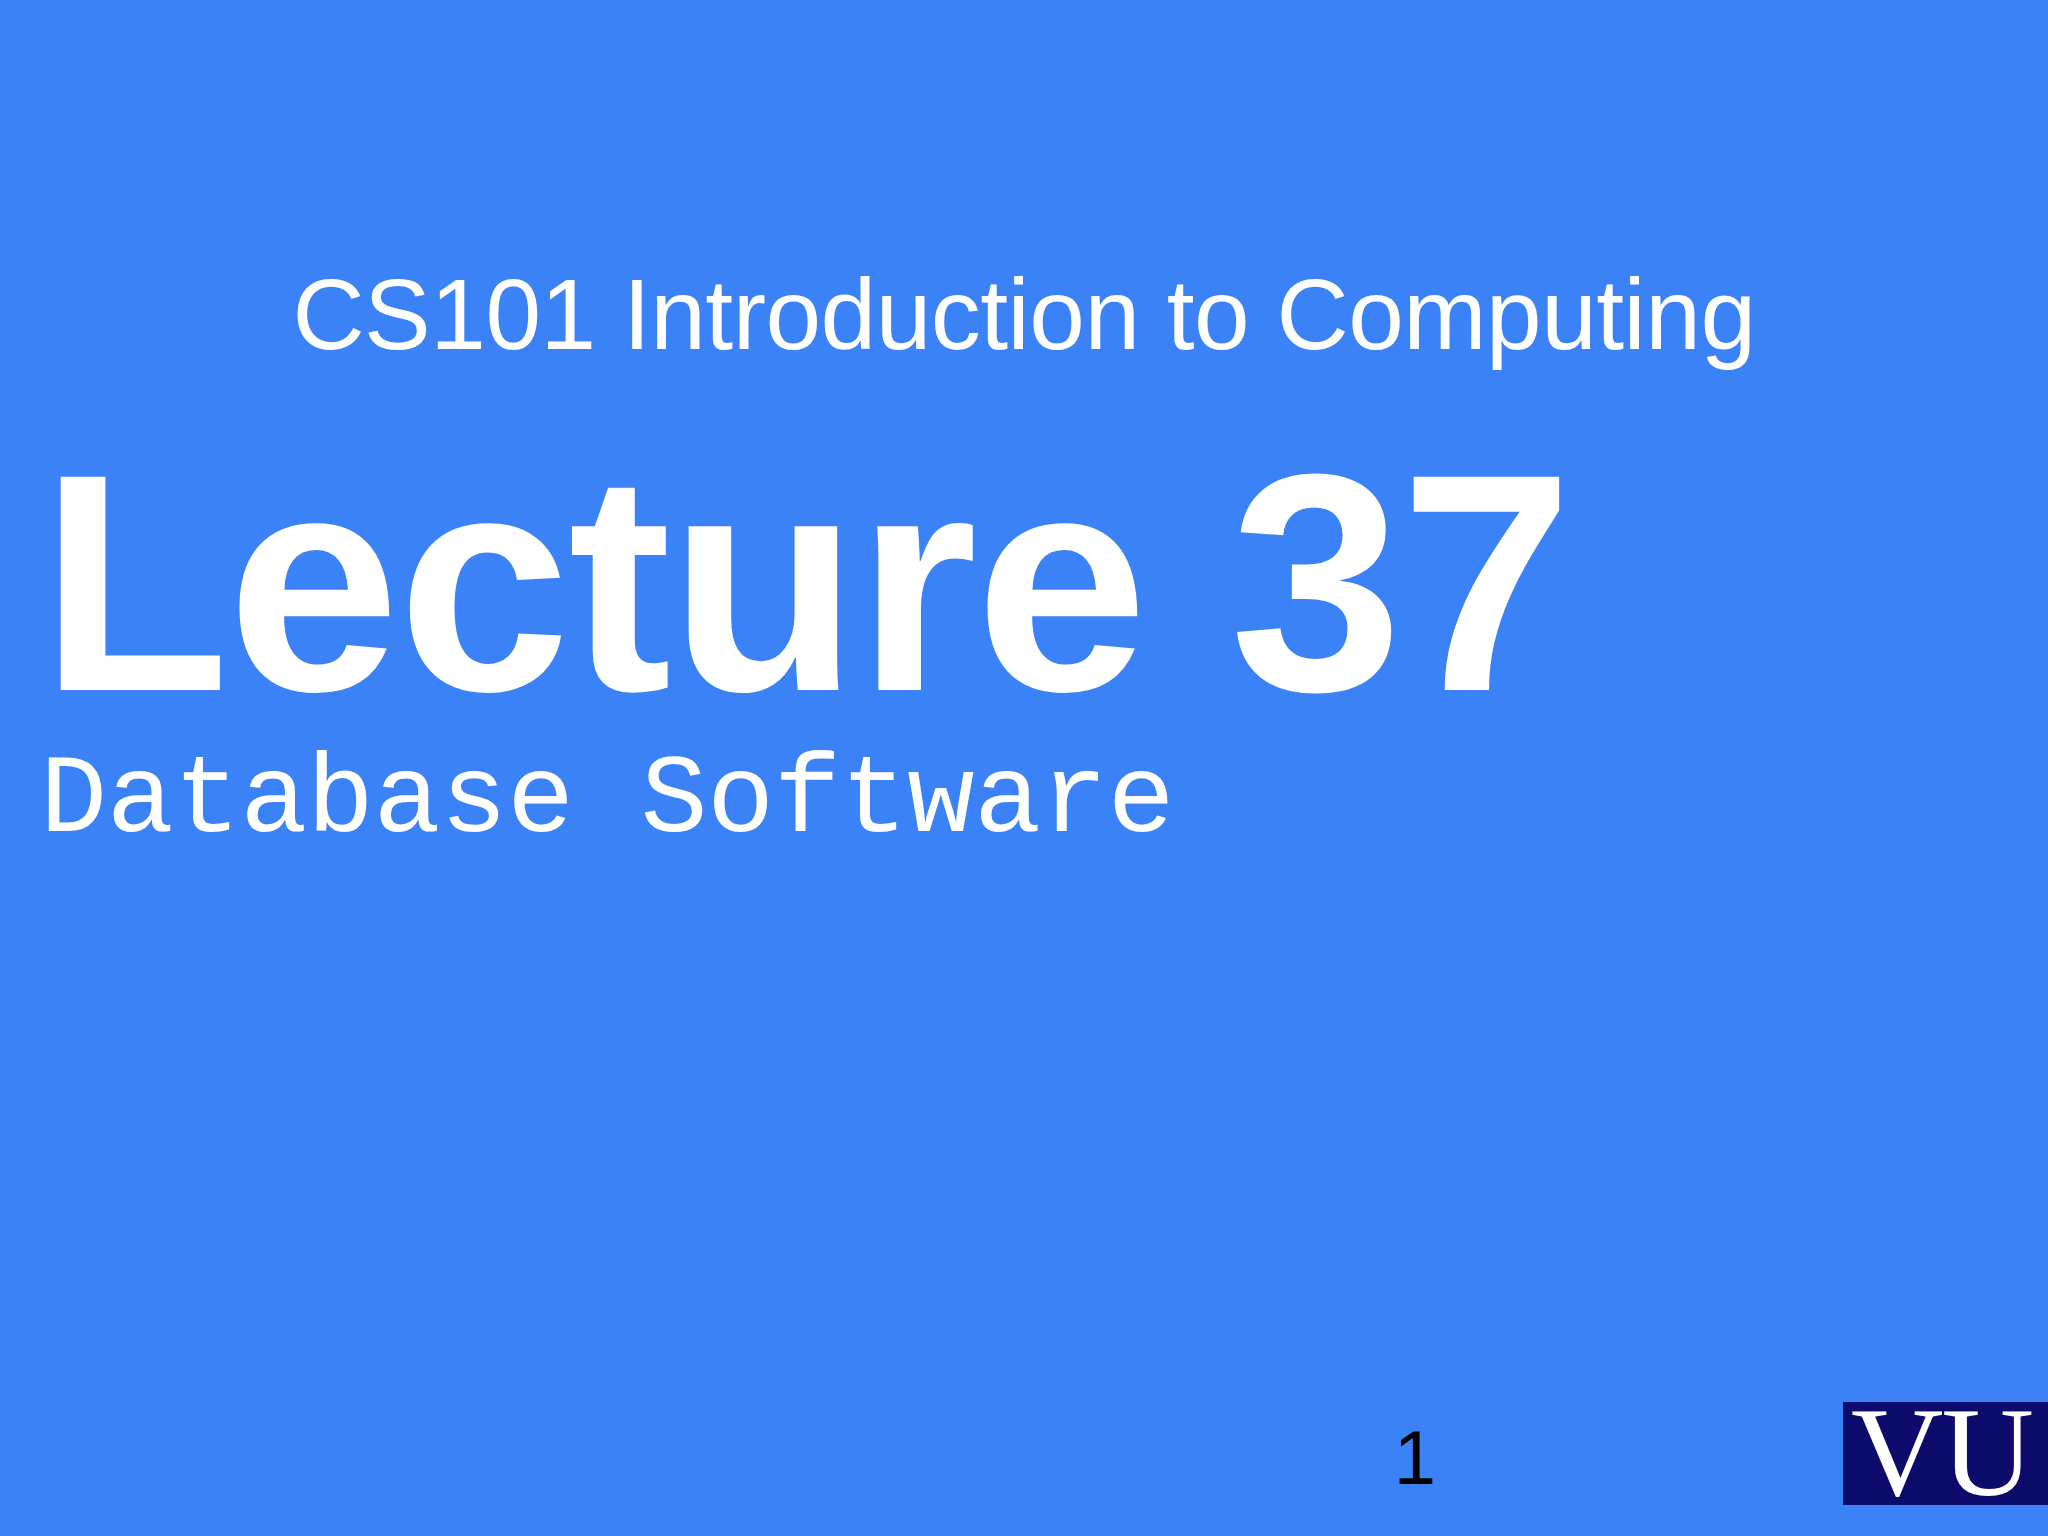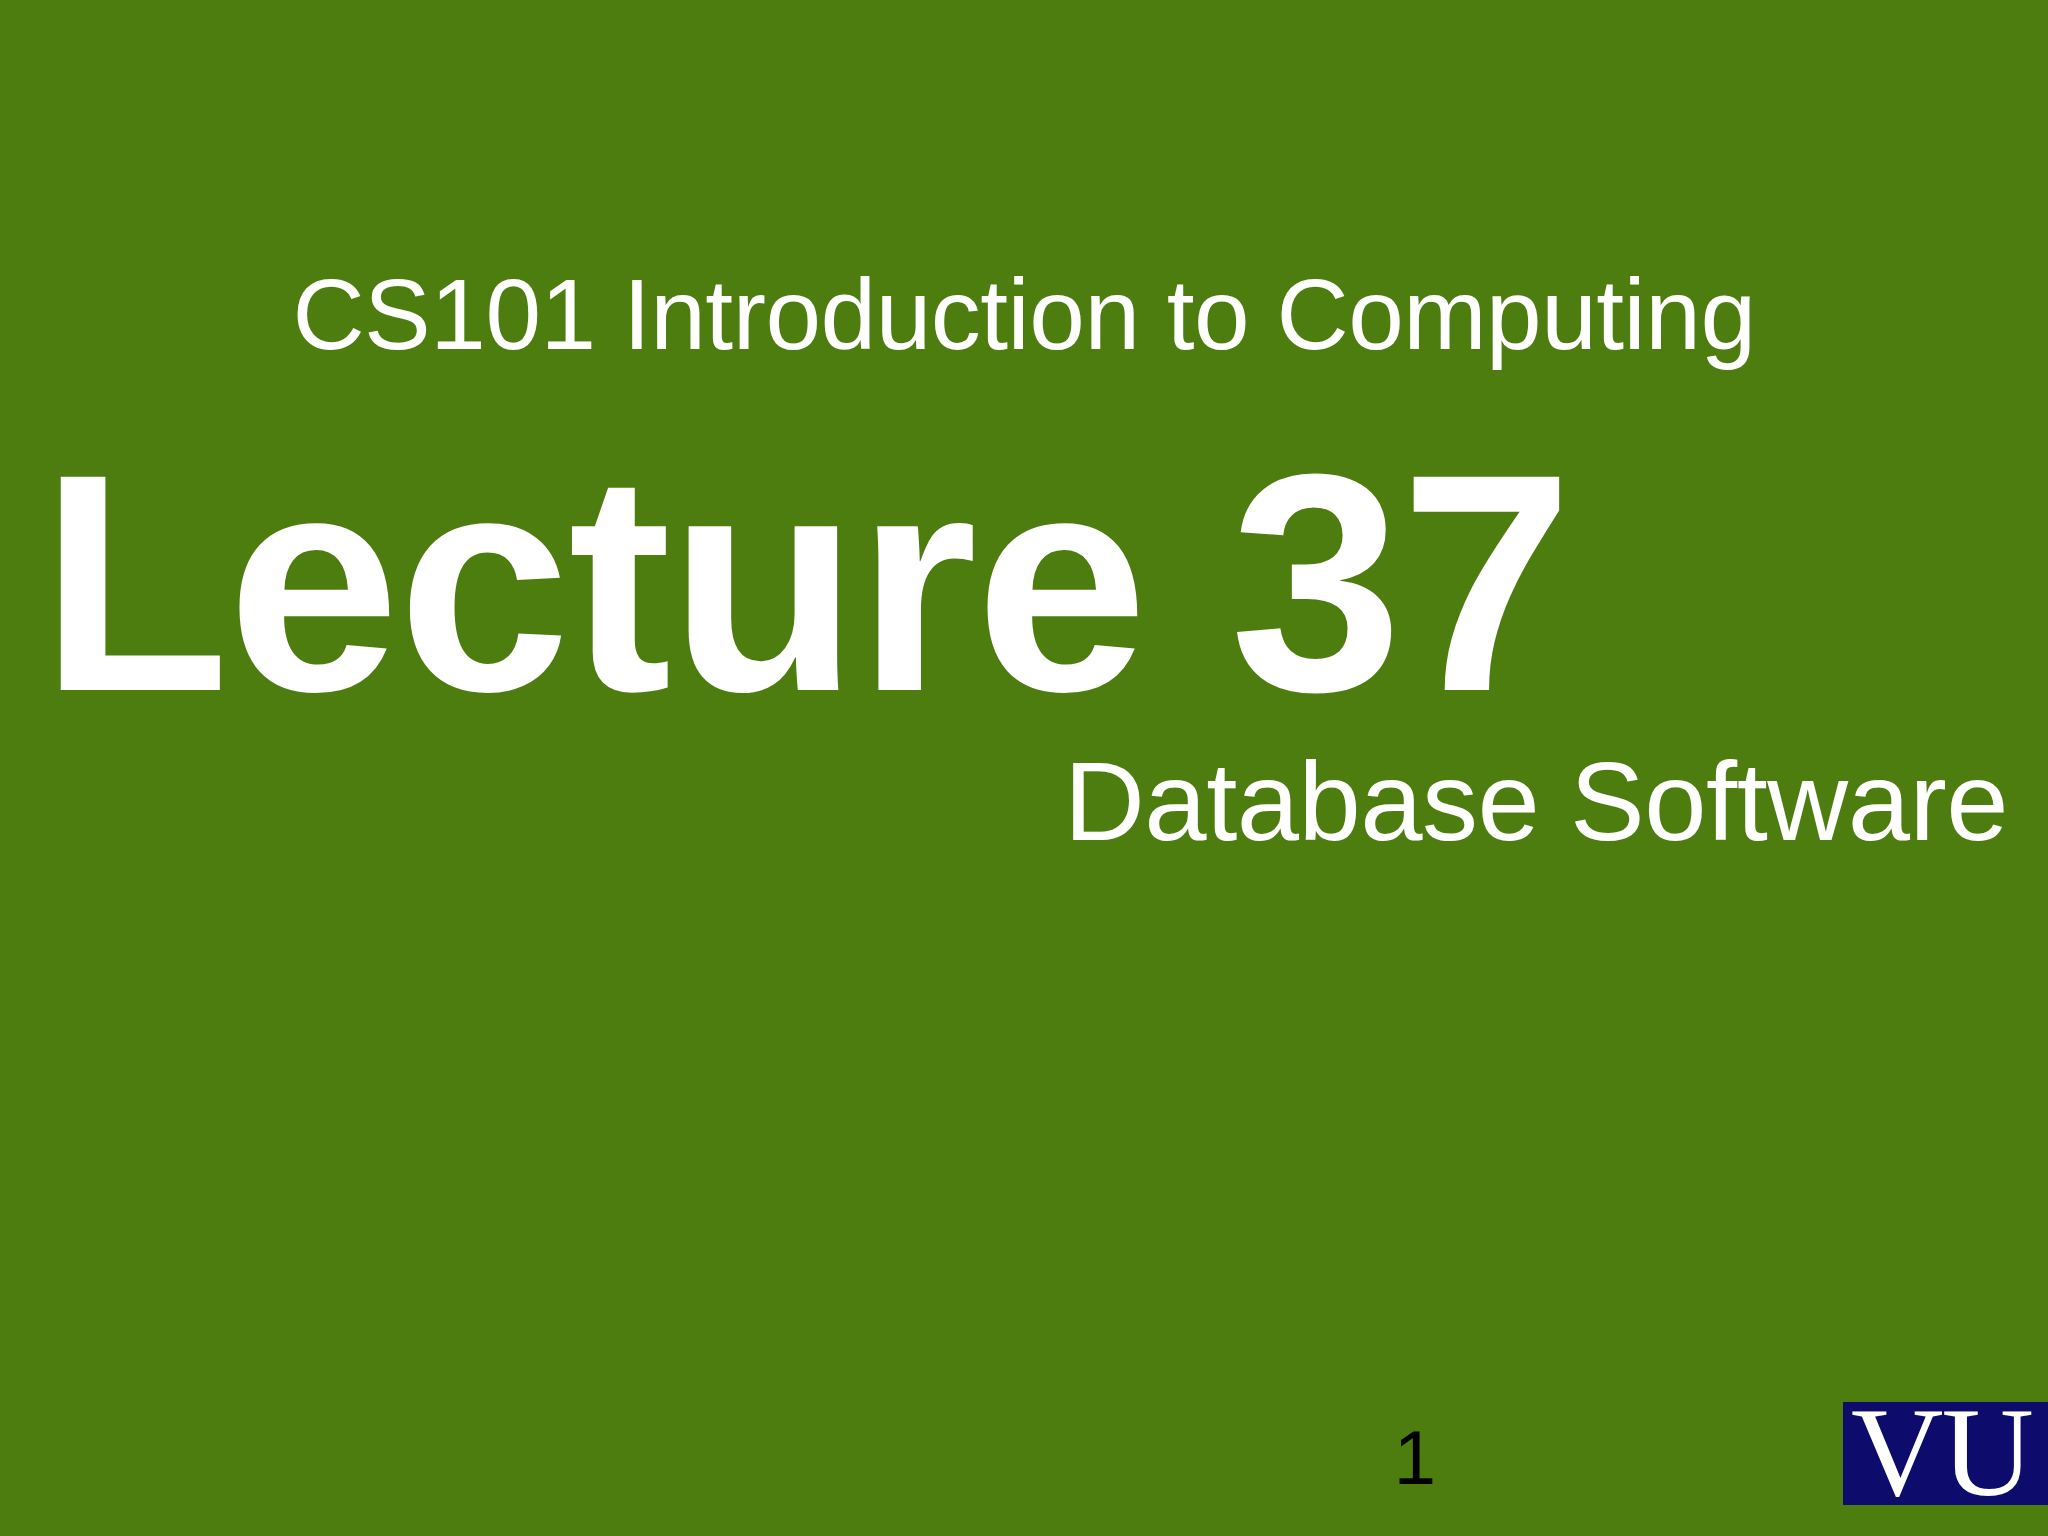"CS101 Introduction to Computing" #slide { background: #4d7c0f -> #3b82f6 }
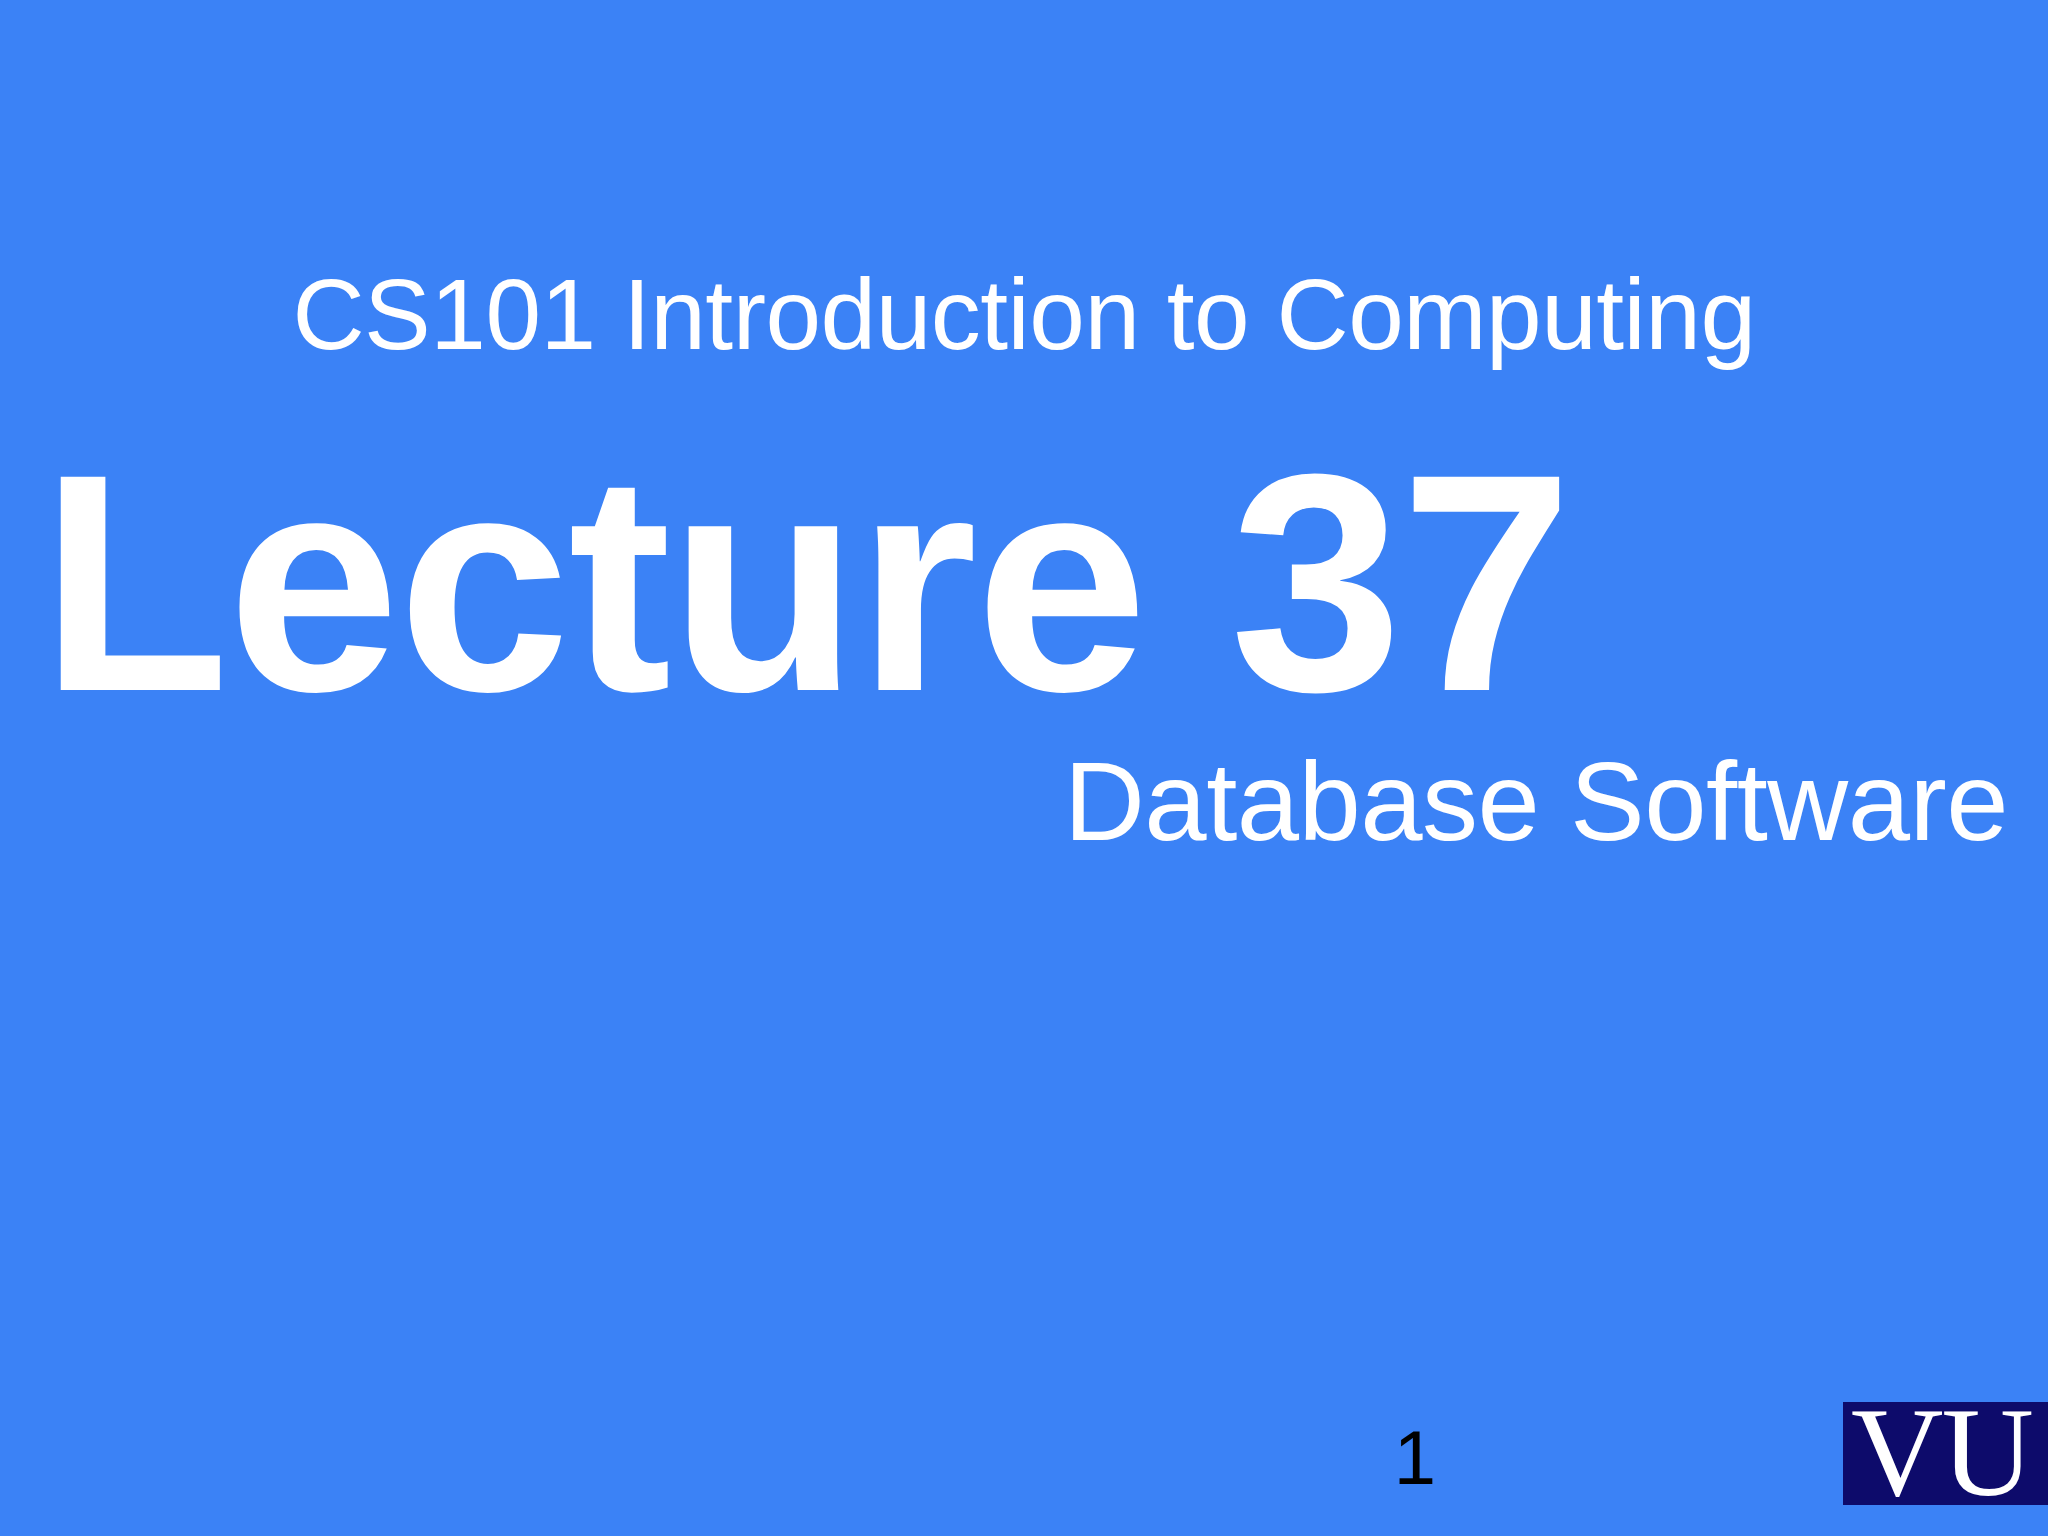"Database Software" #lecture-subtitle { font-family: Liberation Sans, sans-serif -> Liberation Mono, monospace; text-align: right -> left }
